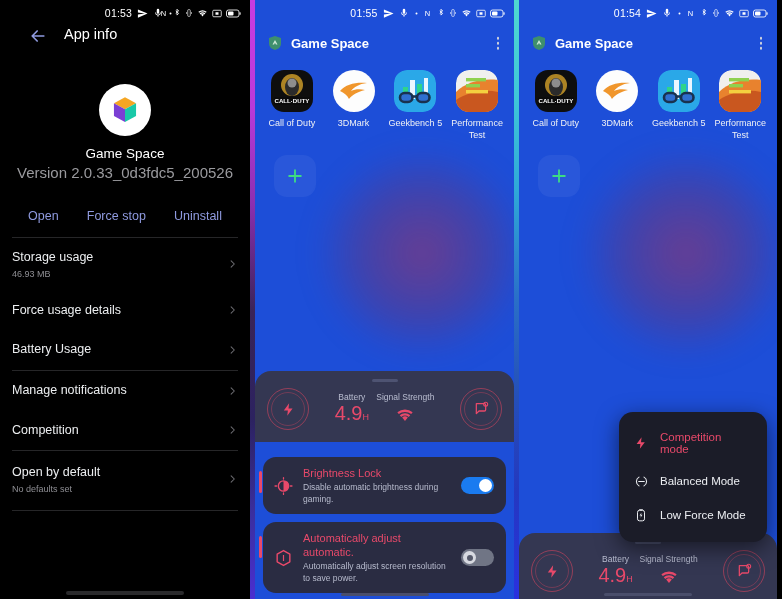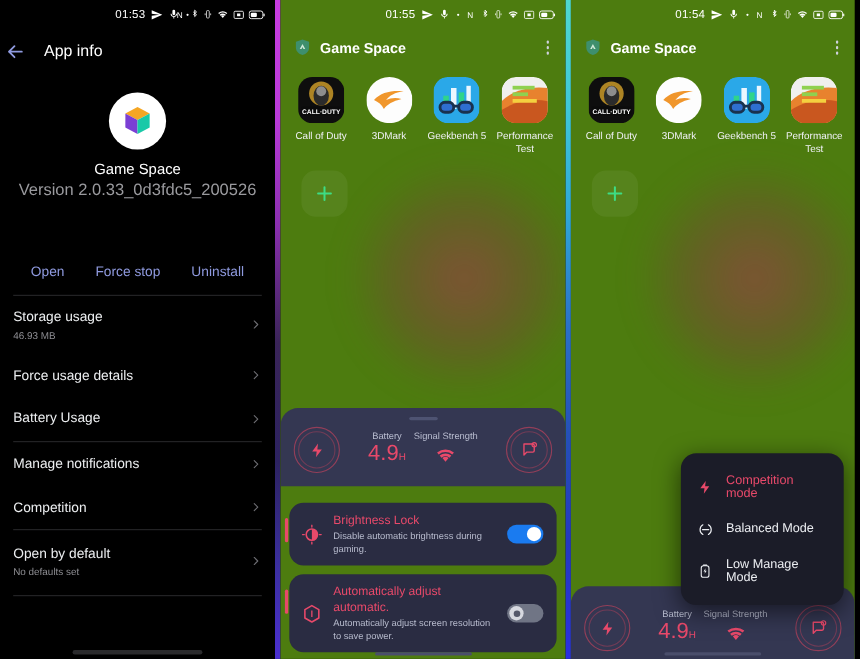"01:55" .gs { background: #4d7c0f -> #1d4ed8 }
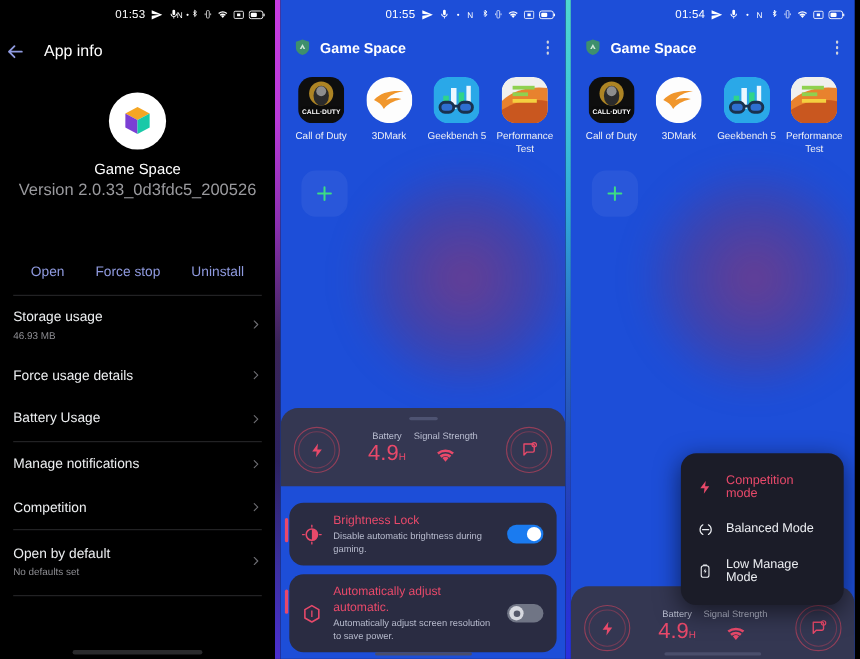"App info" .appbar { align-items: center -> none; padding: 0 4px -> 0 28px }
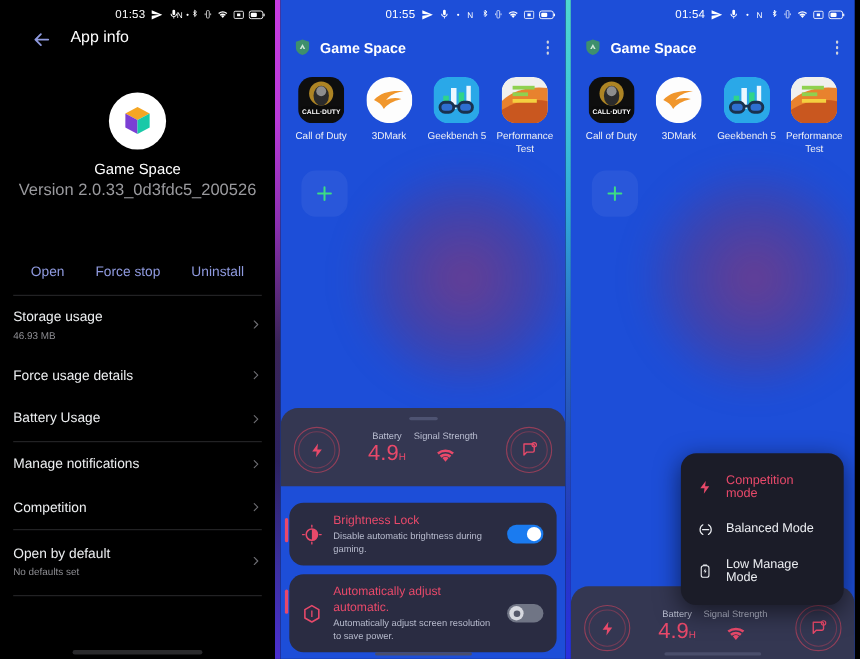"Open" .action-link { margin-top: 31px -> none }
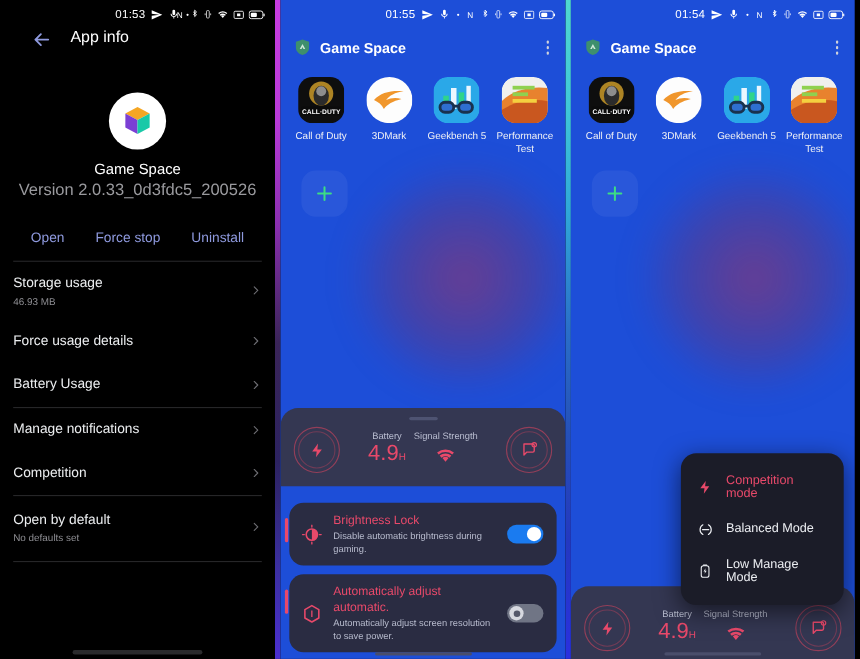"Low Manage Mode" span.menu-lbl { text: Manage -> Force }
